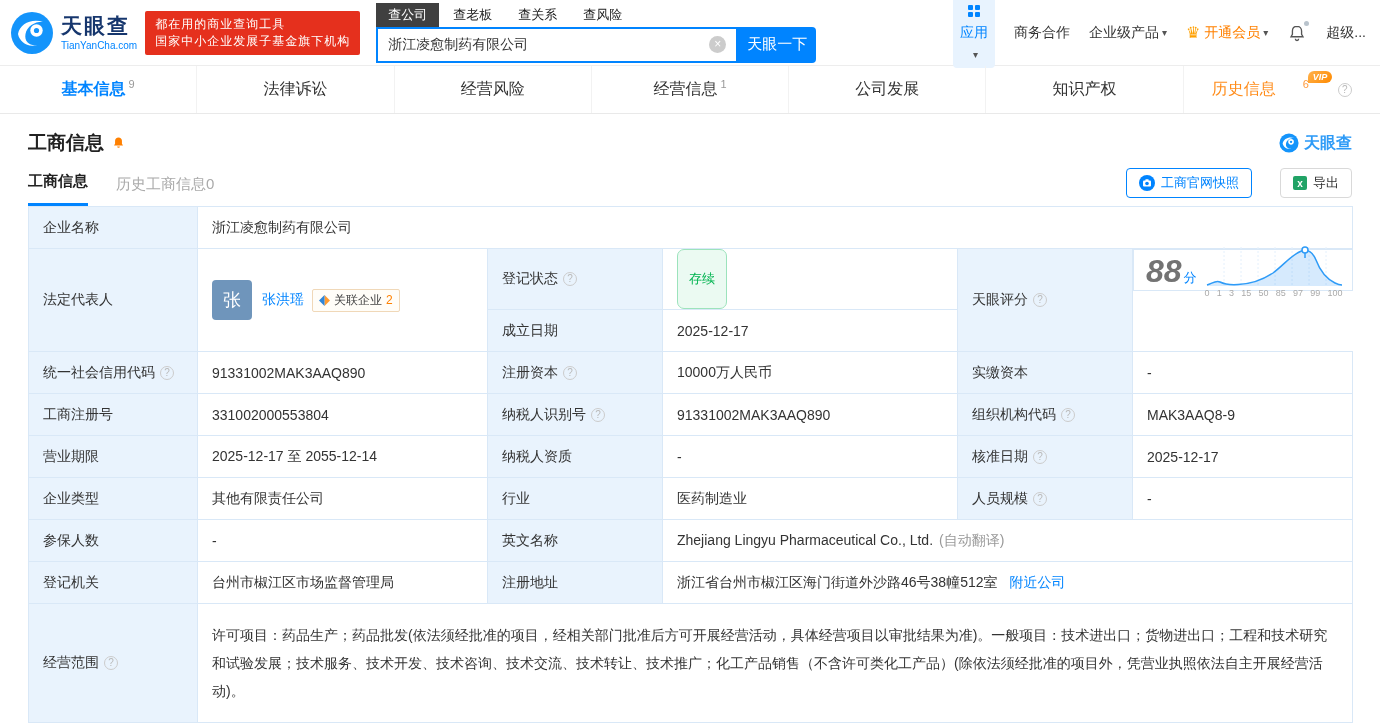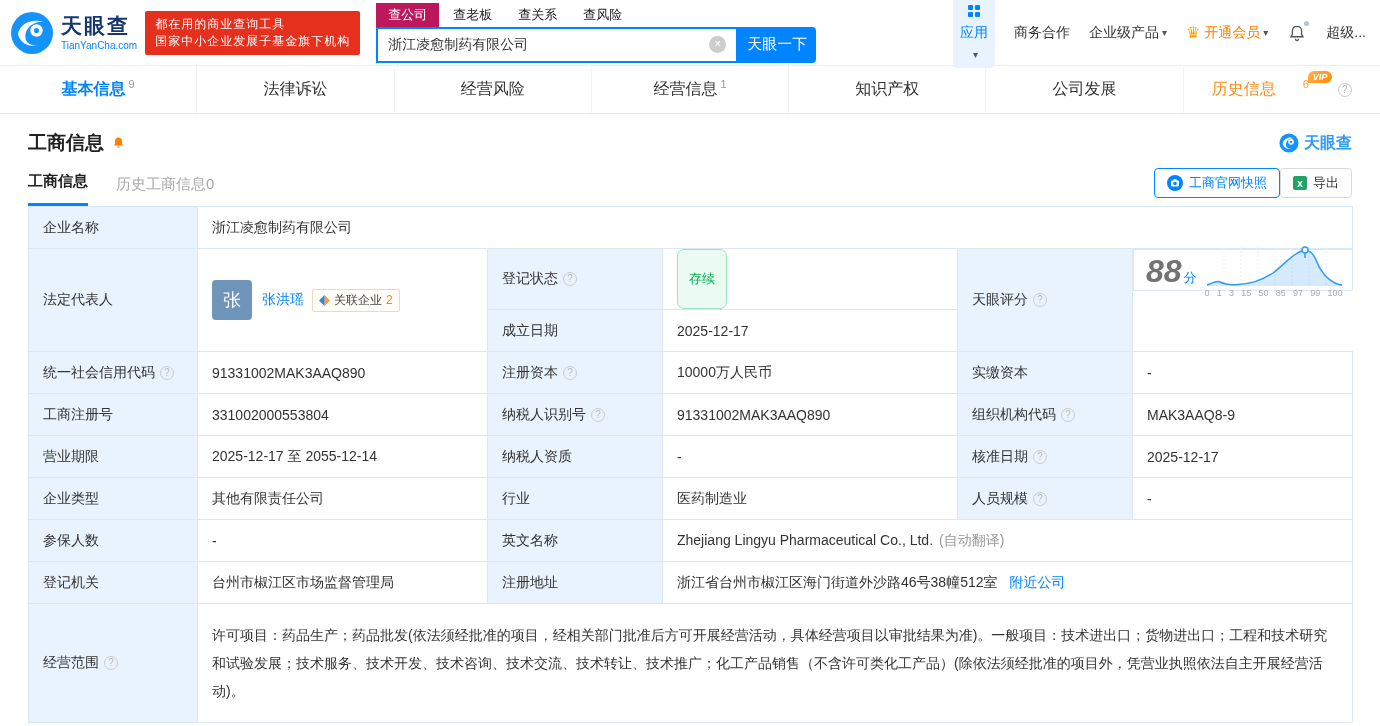"查公司" .stab.active { background: #be185d -> #404040 }
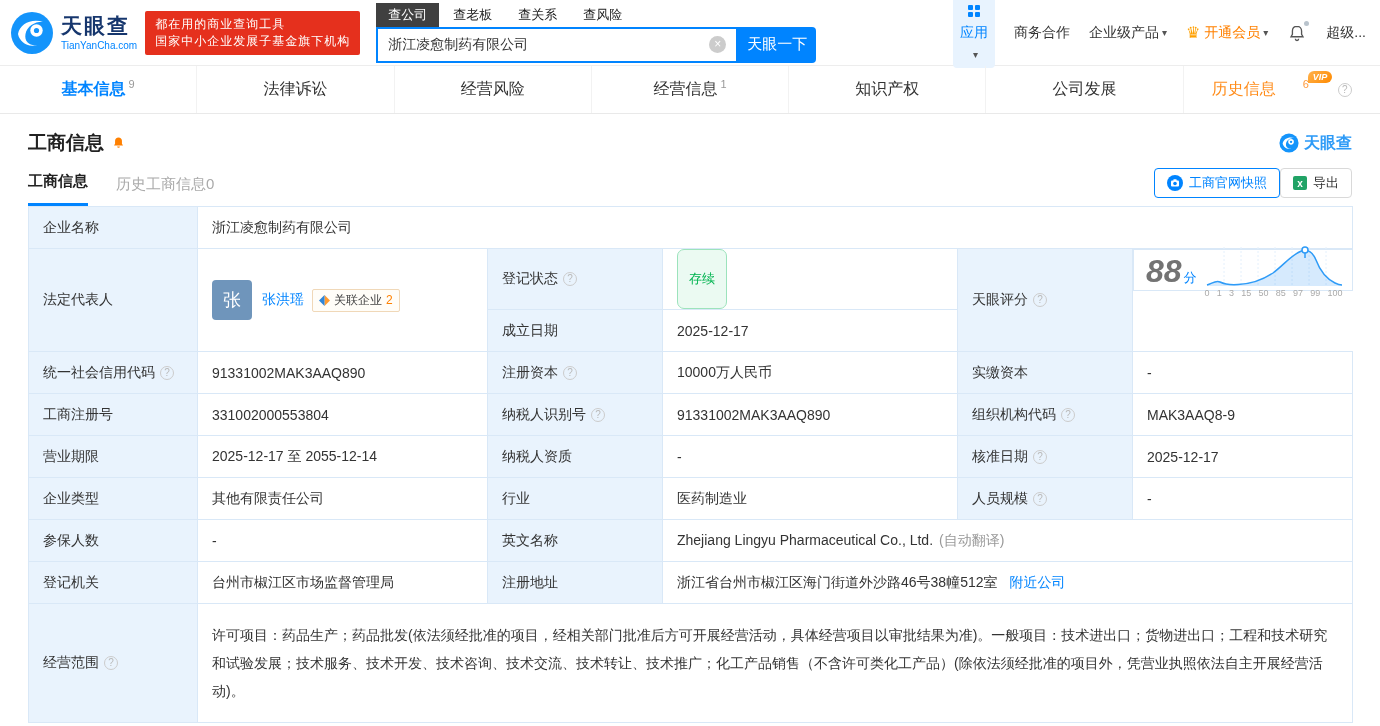"知识产权" div.ptab { order: before "公司发展" -> after "公司发展" }
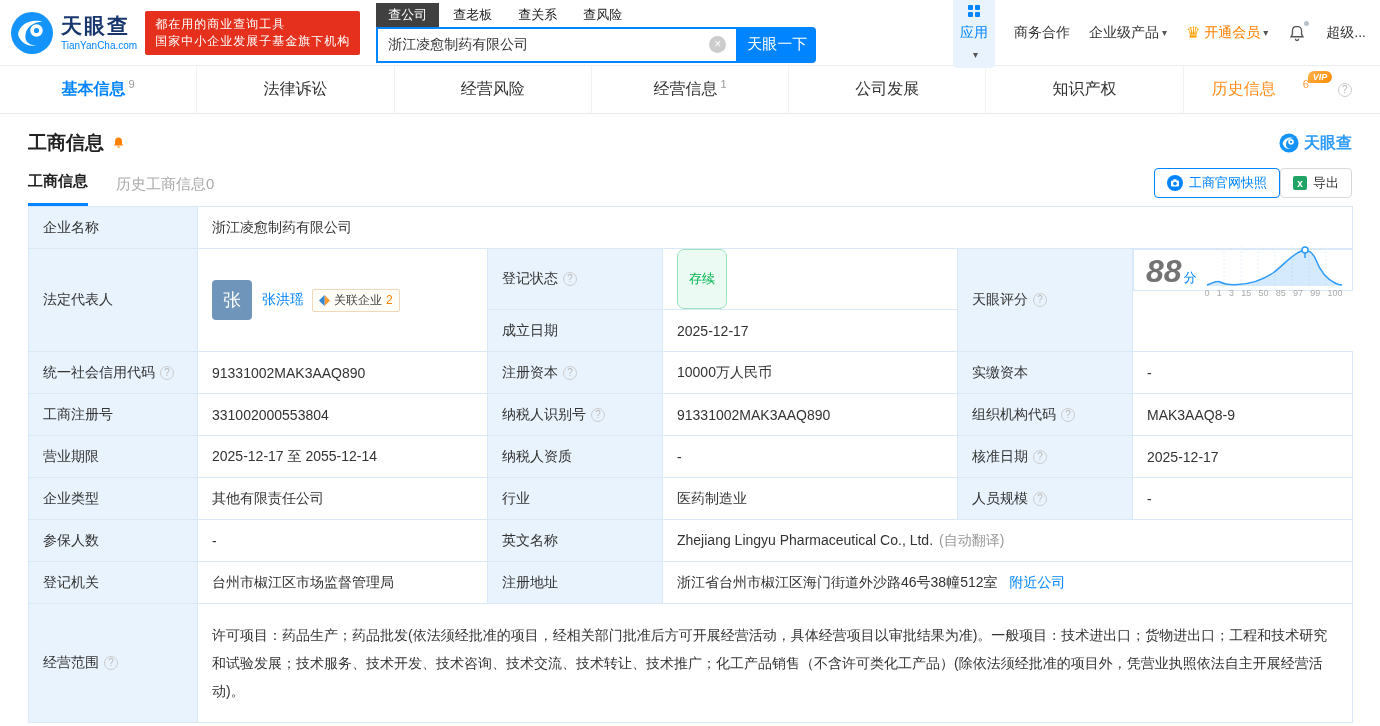"工商官网快照" .actions { gap: 0 -> 28px }
